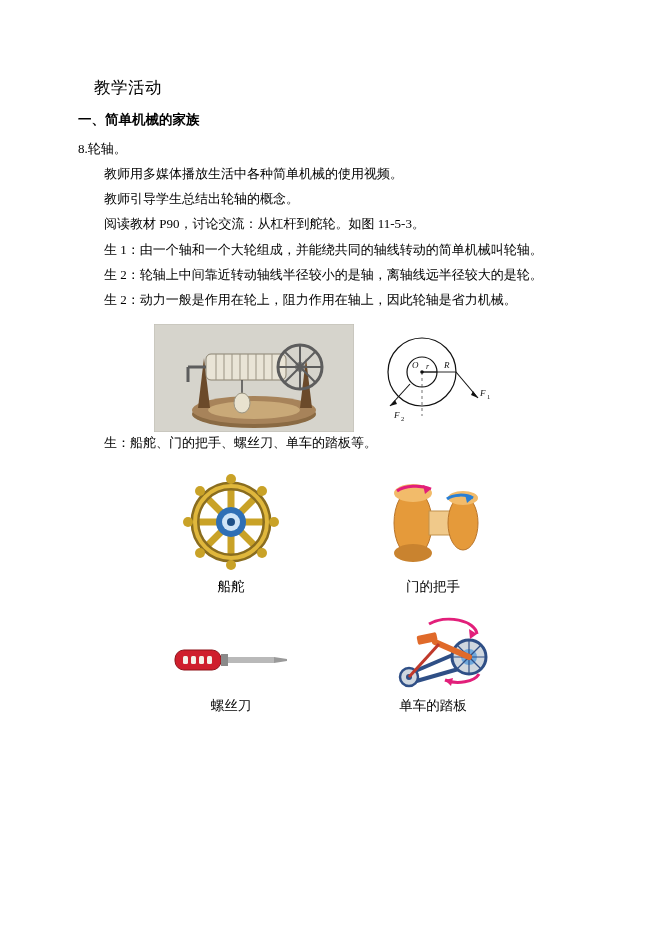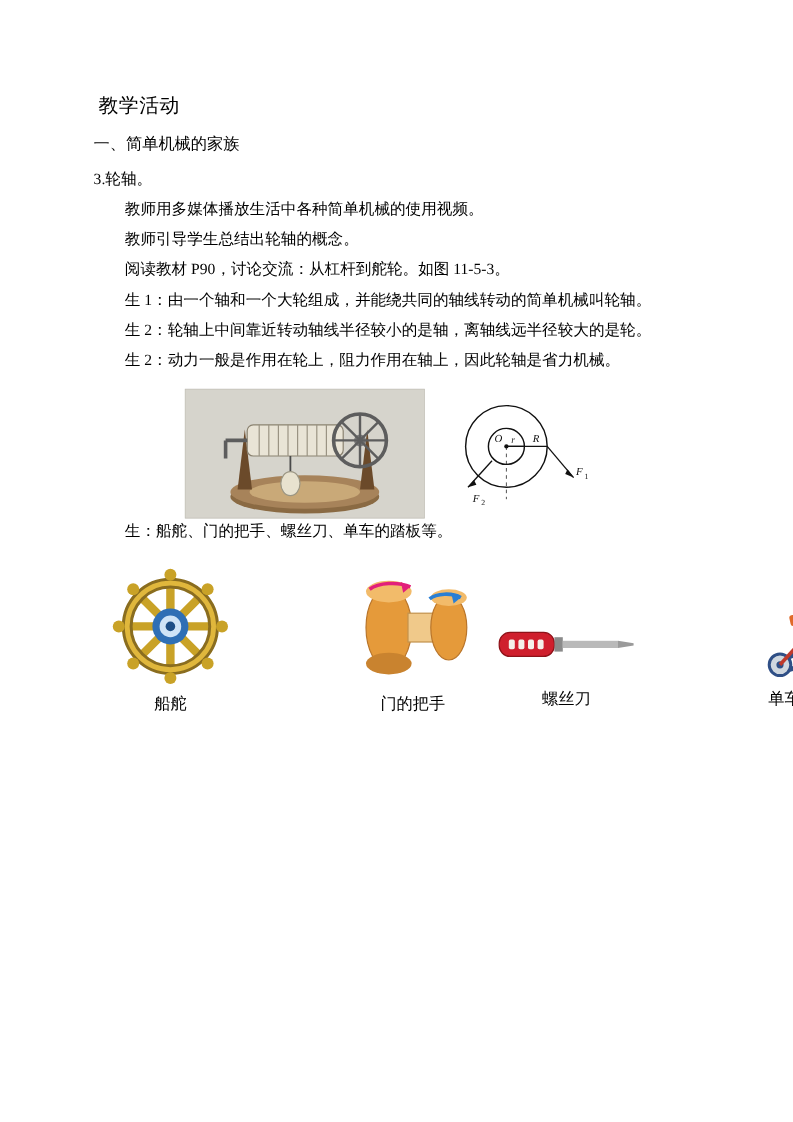"教学活动" .doc-title { margin: 0 0 13px 4px -> 0 0 13px 16px }
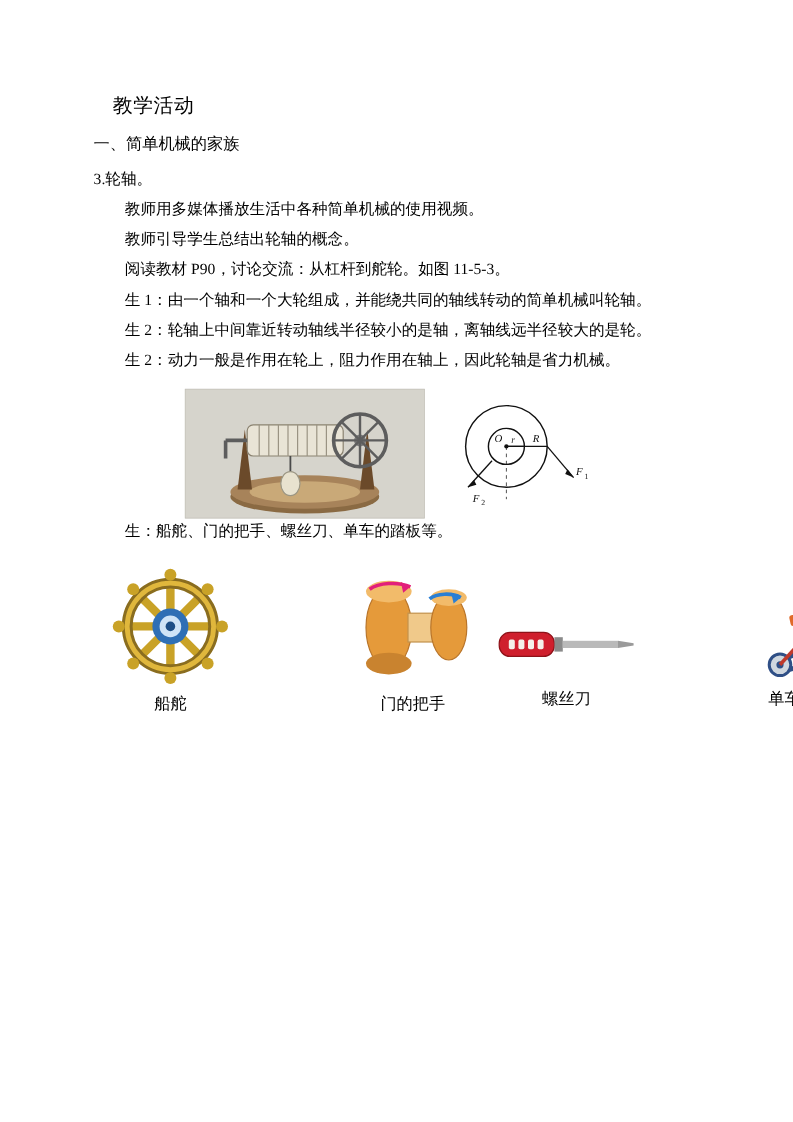"一、简单机械的家族" .section-head { font-weight: normal -> bold }
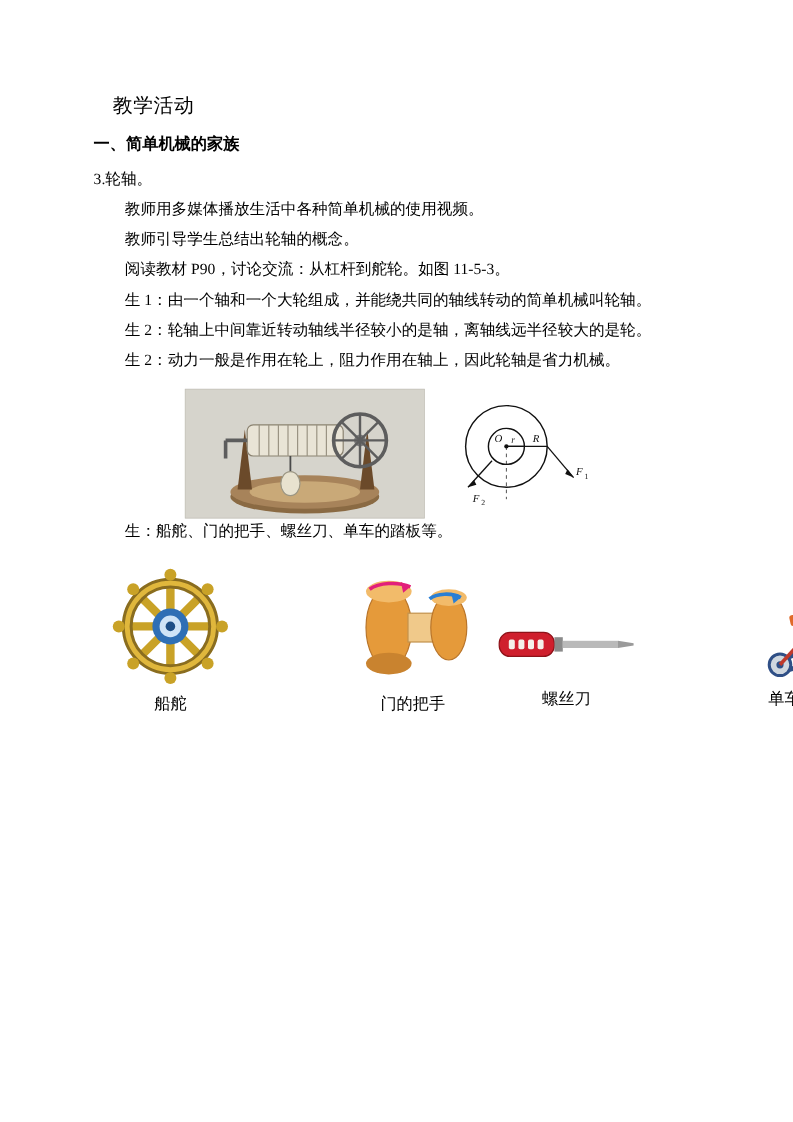"3.轮轴。" p.body-line { text: 3 -> 8 }
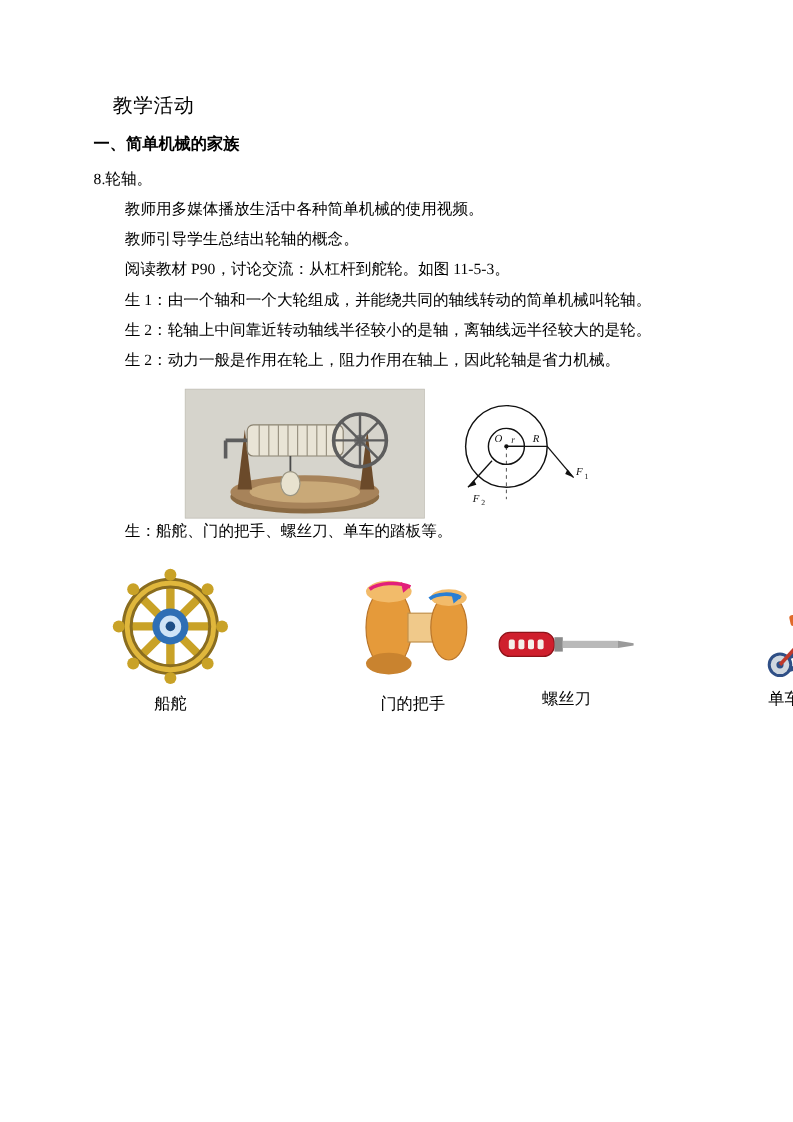"船舵" .gallery { flex-direction: row -> column }
